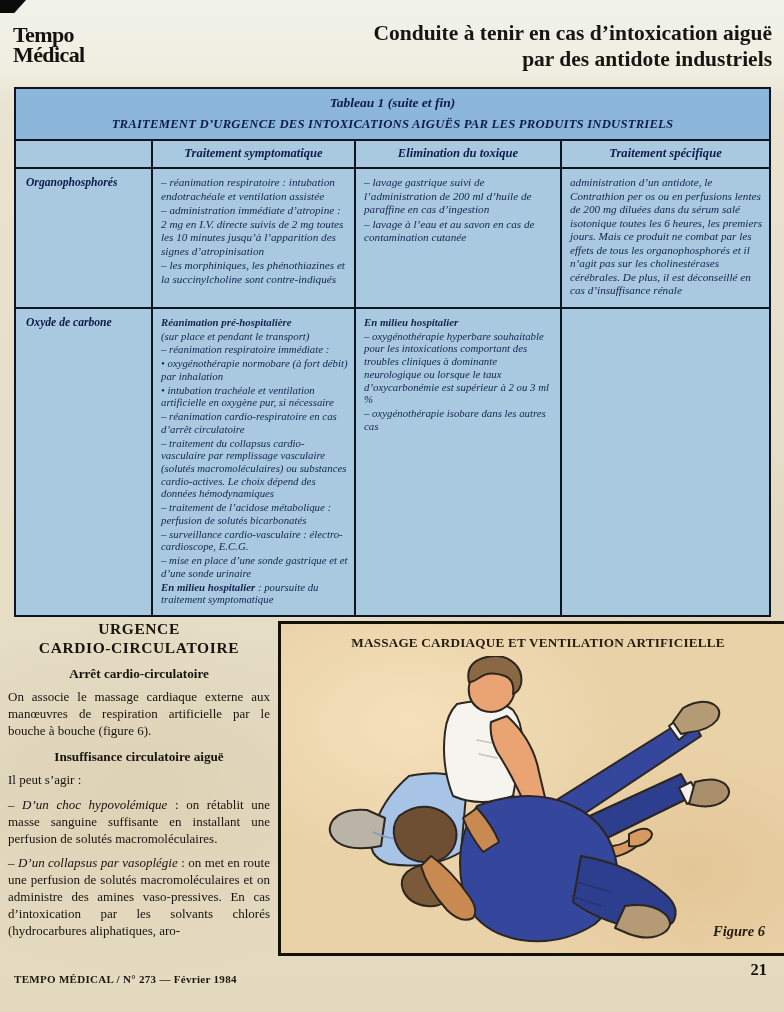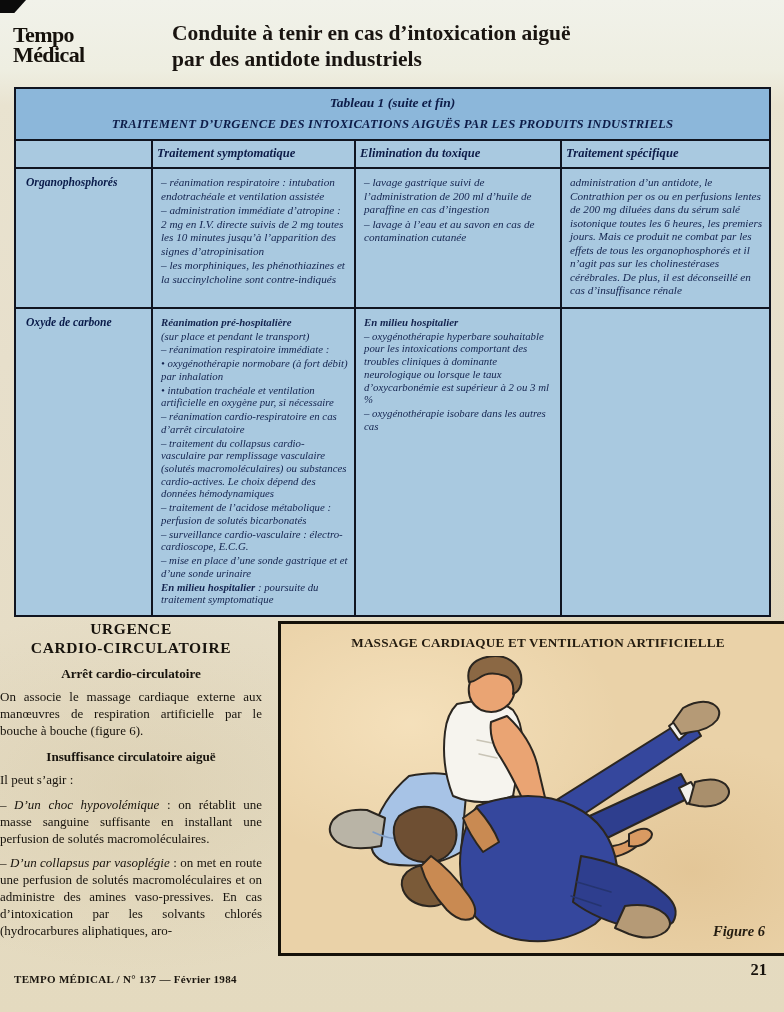"Conduite à tenir en cas" .hdr-title { text-align: left -> right }
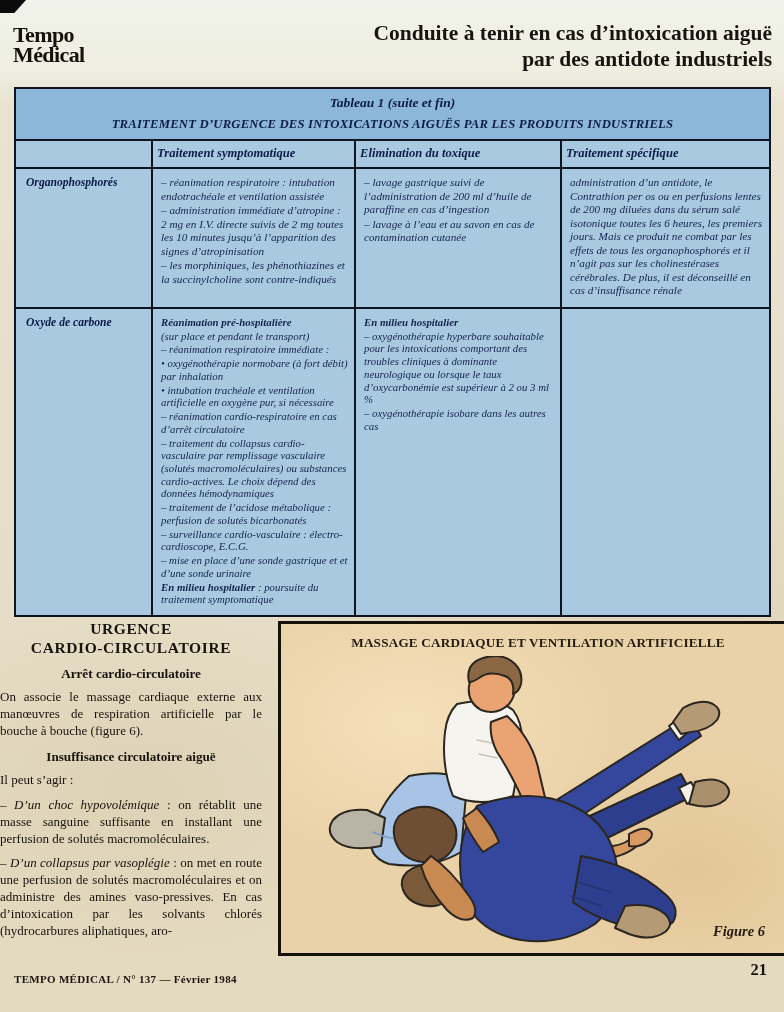"Traitement symptomatique" .thead-cell { text-align: left -> center }
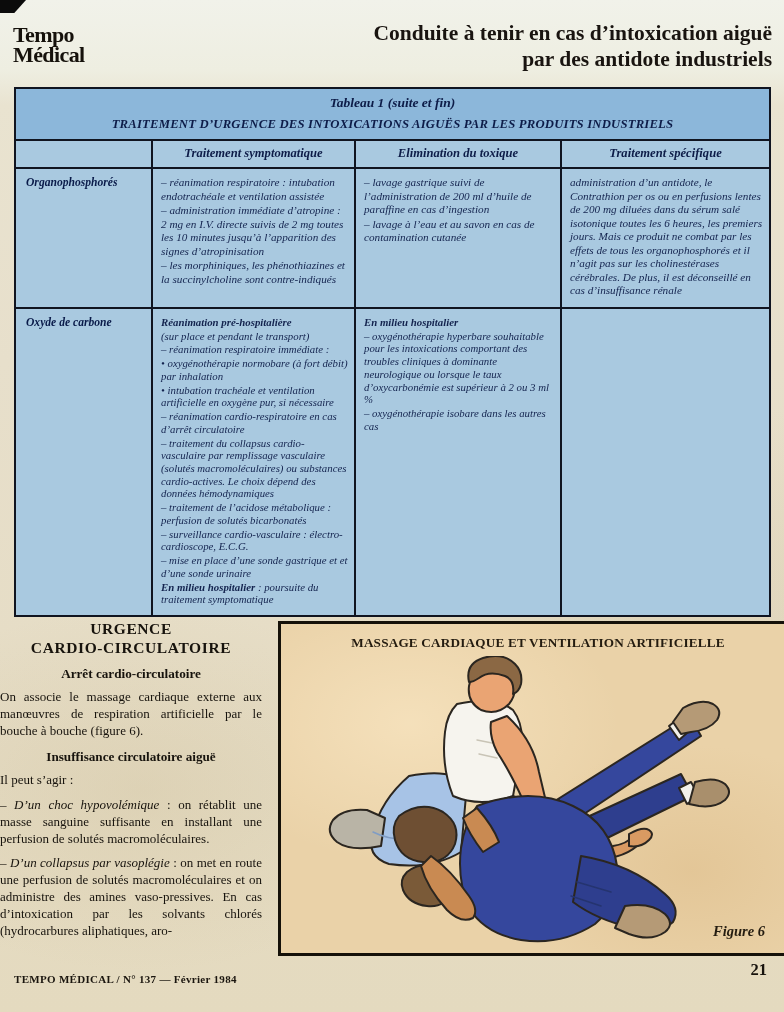"URGENCE" .leftcol { left: 0 -> 8px }
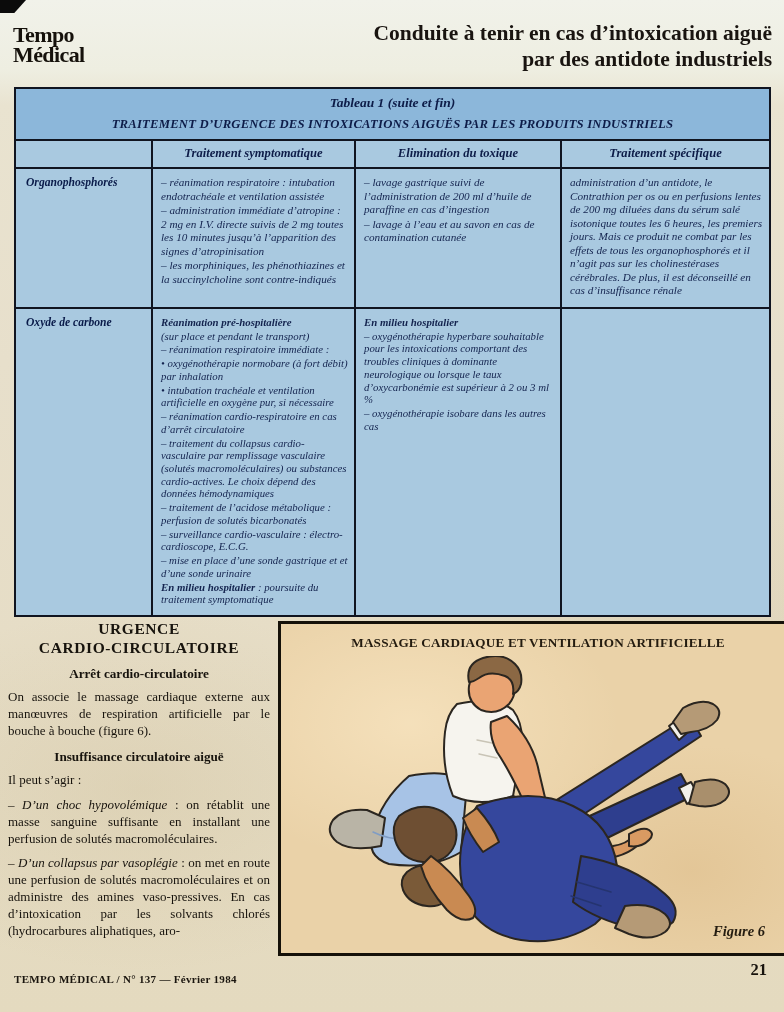"TEMPO MÉDICAL / N° 137" div.footer-left { text: 137 -> 273 }
